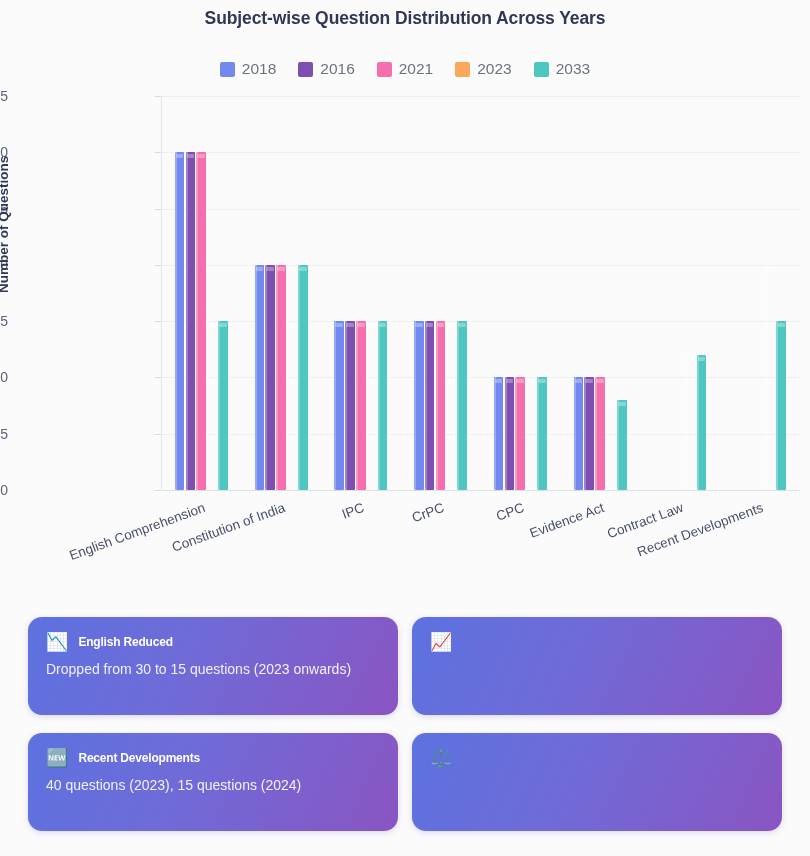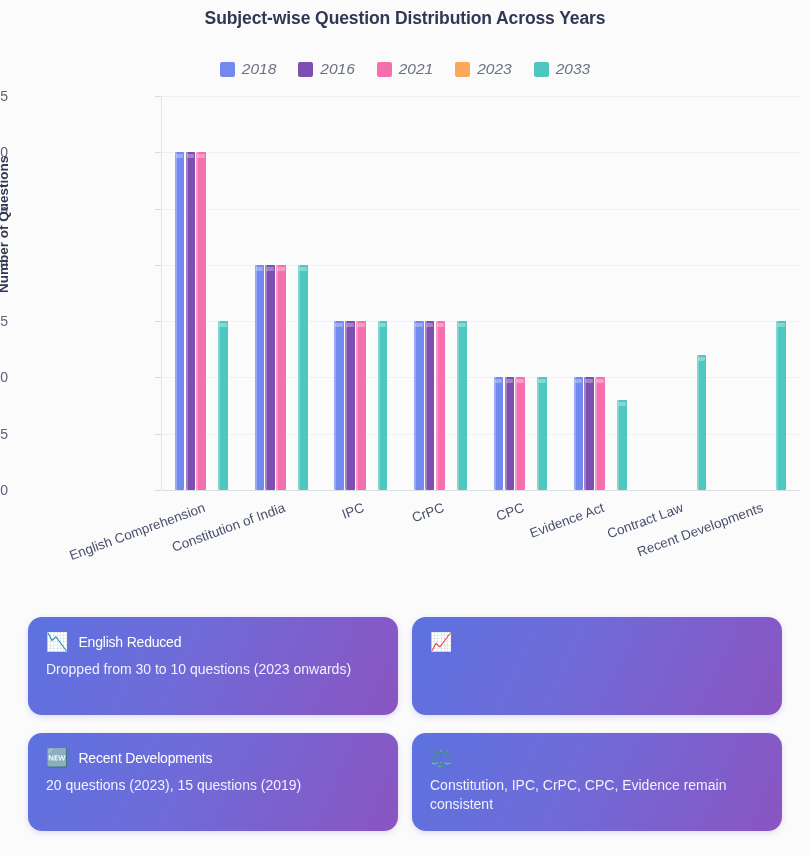"2018" .legend-label { font-style: italic -> none }
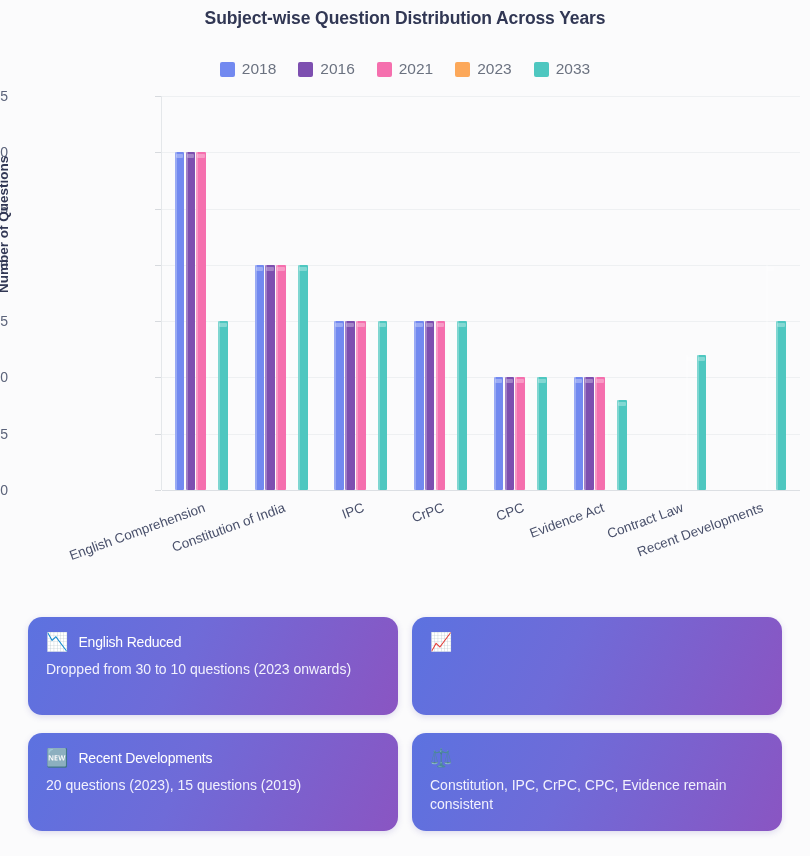"English Reduced" .card-title { font-size: 14px -> 12px; font-weight: normal -> bold }
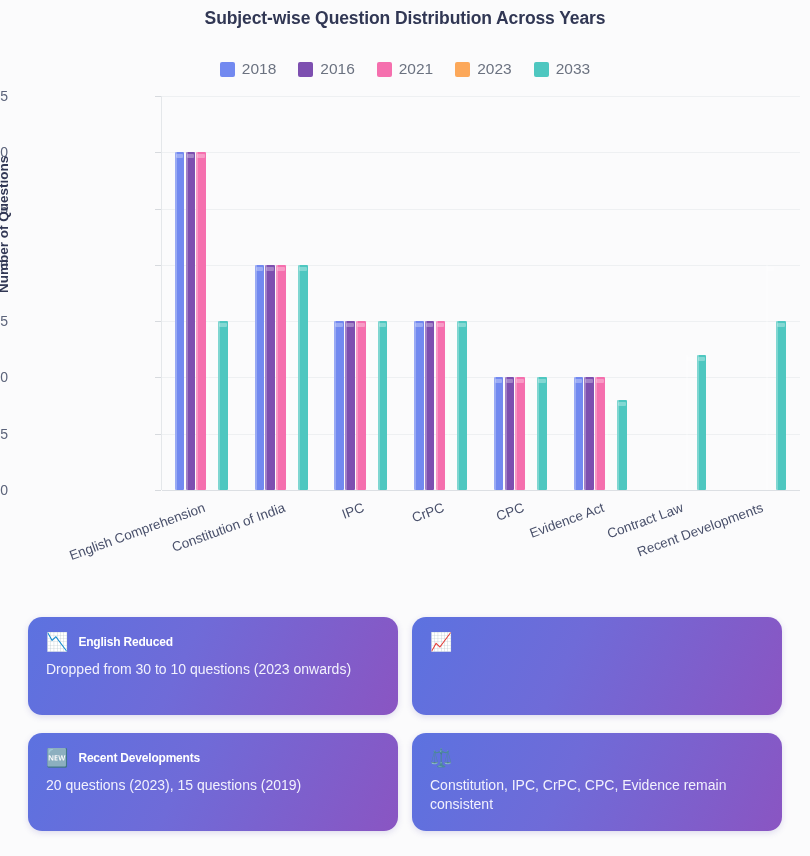"Dropped from 30 to 10" div.card-desc { text: 10 -> 15 }
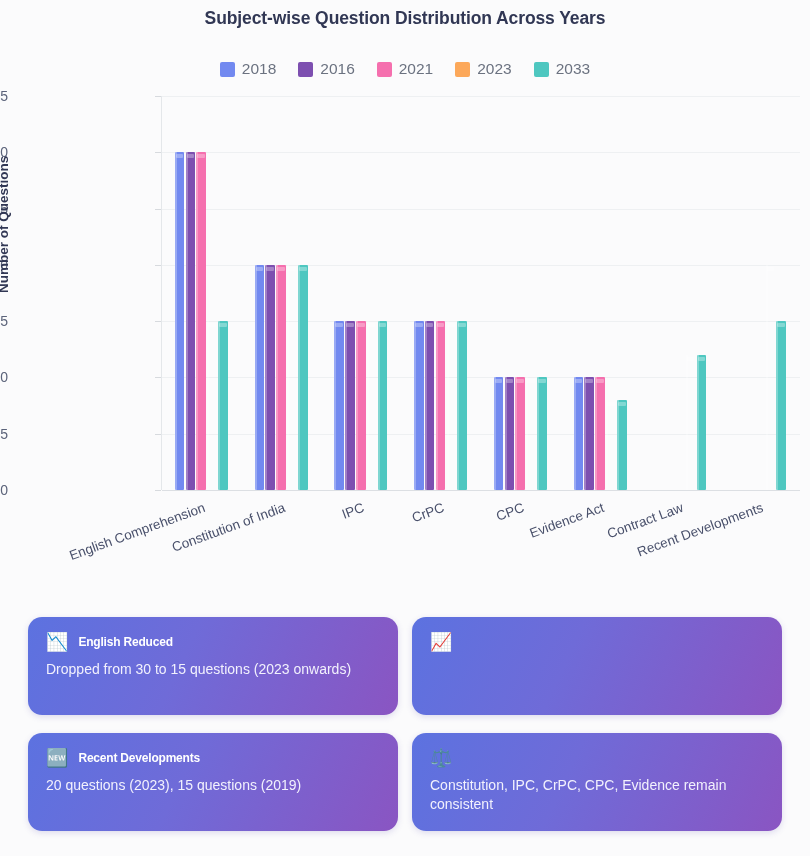"20 questions (2023), 15 questions" div.card-desc { text: 20 questions (2023), 15 questions (2019 -> 40 questions (2023), 15 questions (2024 }
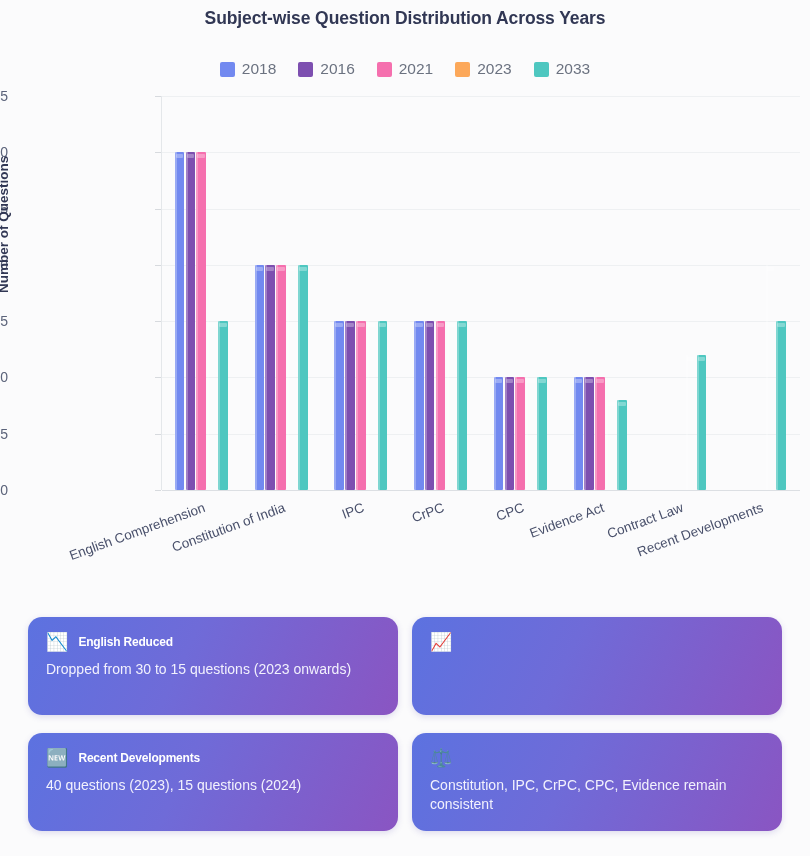"Constitution, IPC, CrPC, CPC, Evidence" div.card-desc { html: <div>Constitution, IPC, CrPC, CPC, Evidence remain consistent</div> -> none }
